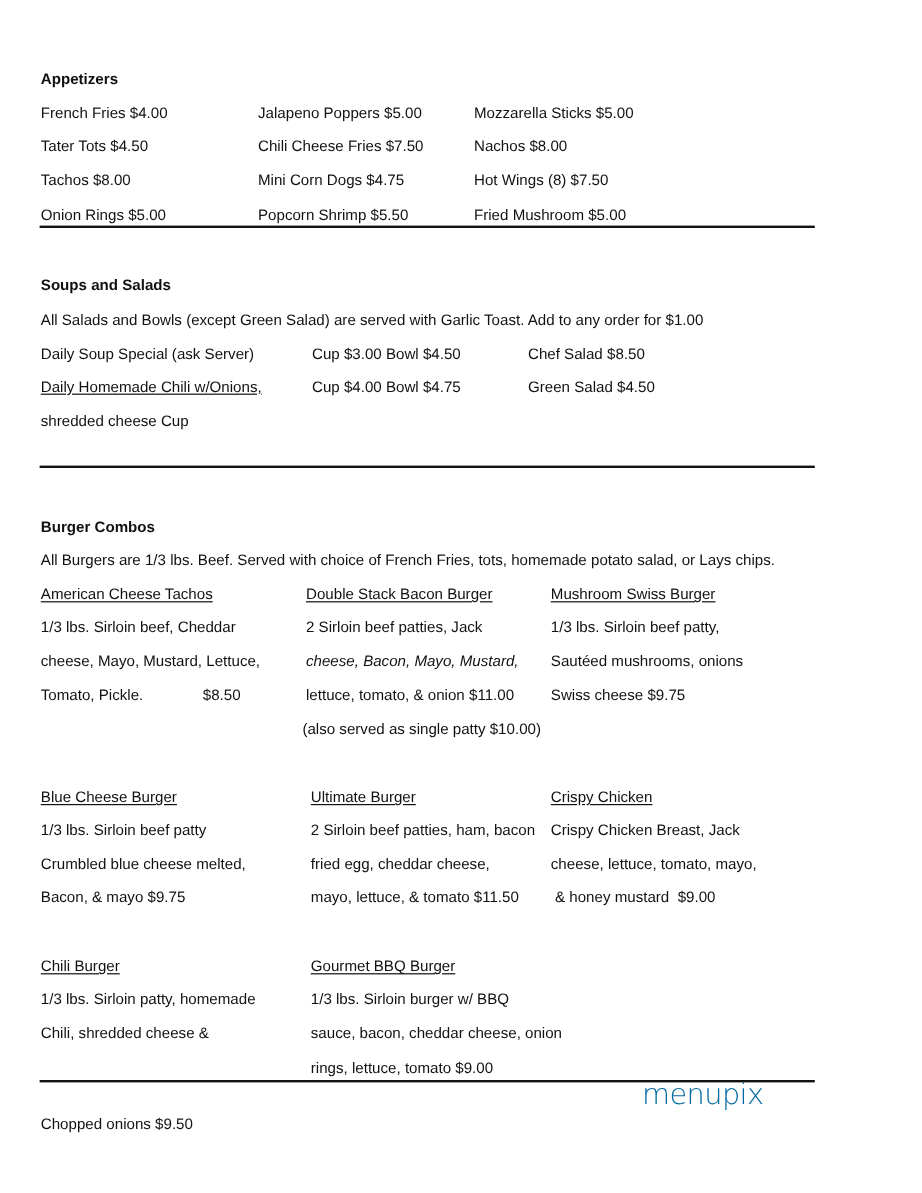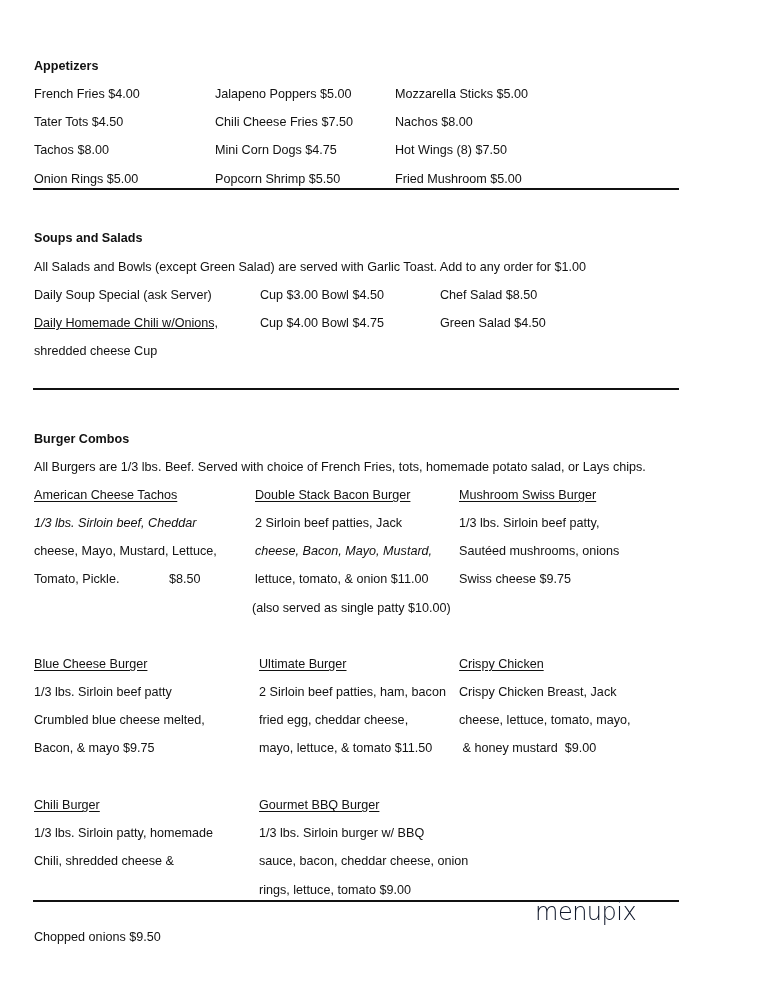"1/3 lbs. Sirloin beef, Cheddar" div.abs { font-style: italic -> none }
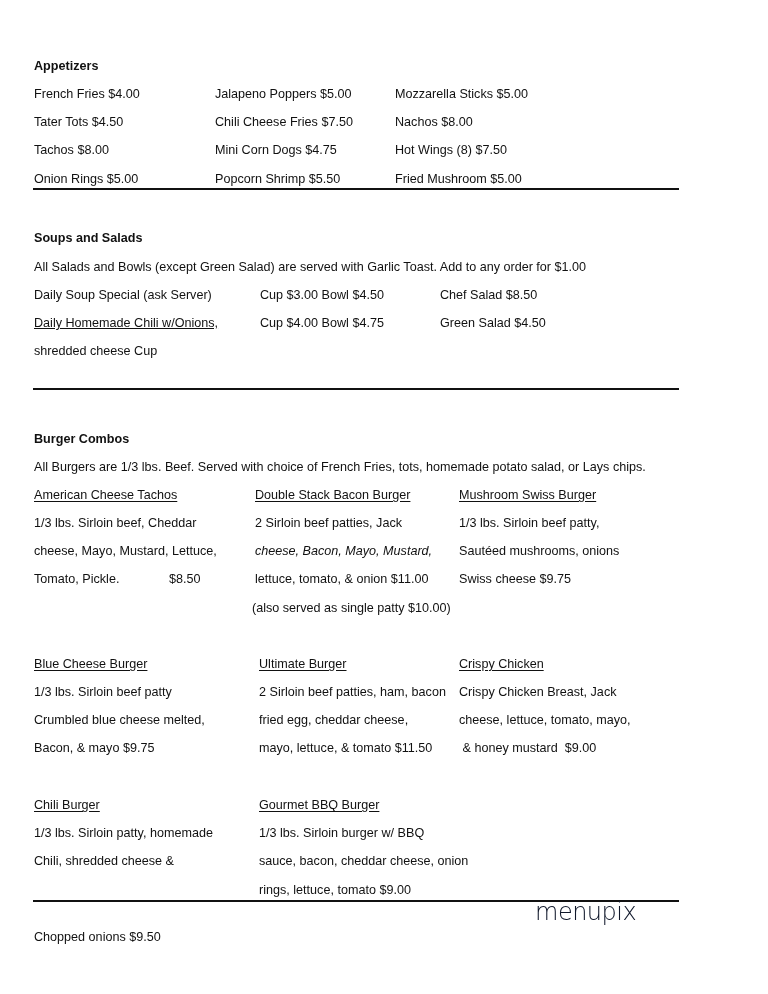"menupix" .watermark { color: #0f172a -> #0369a1 }
